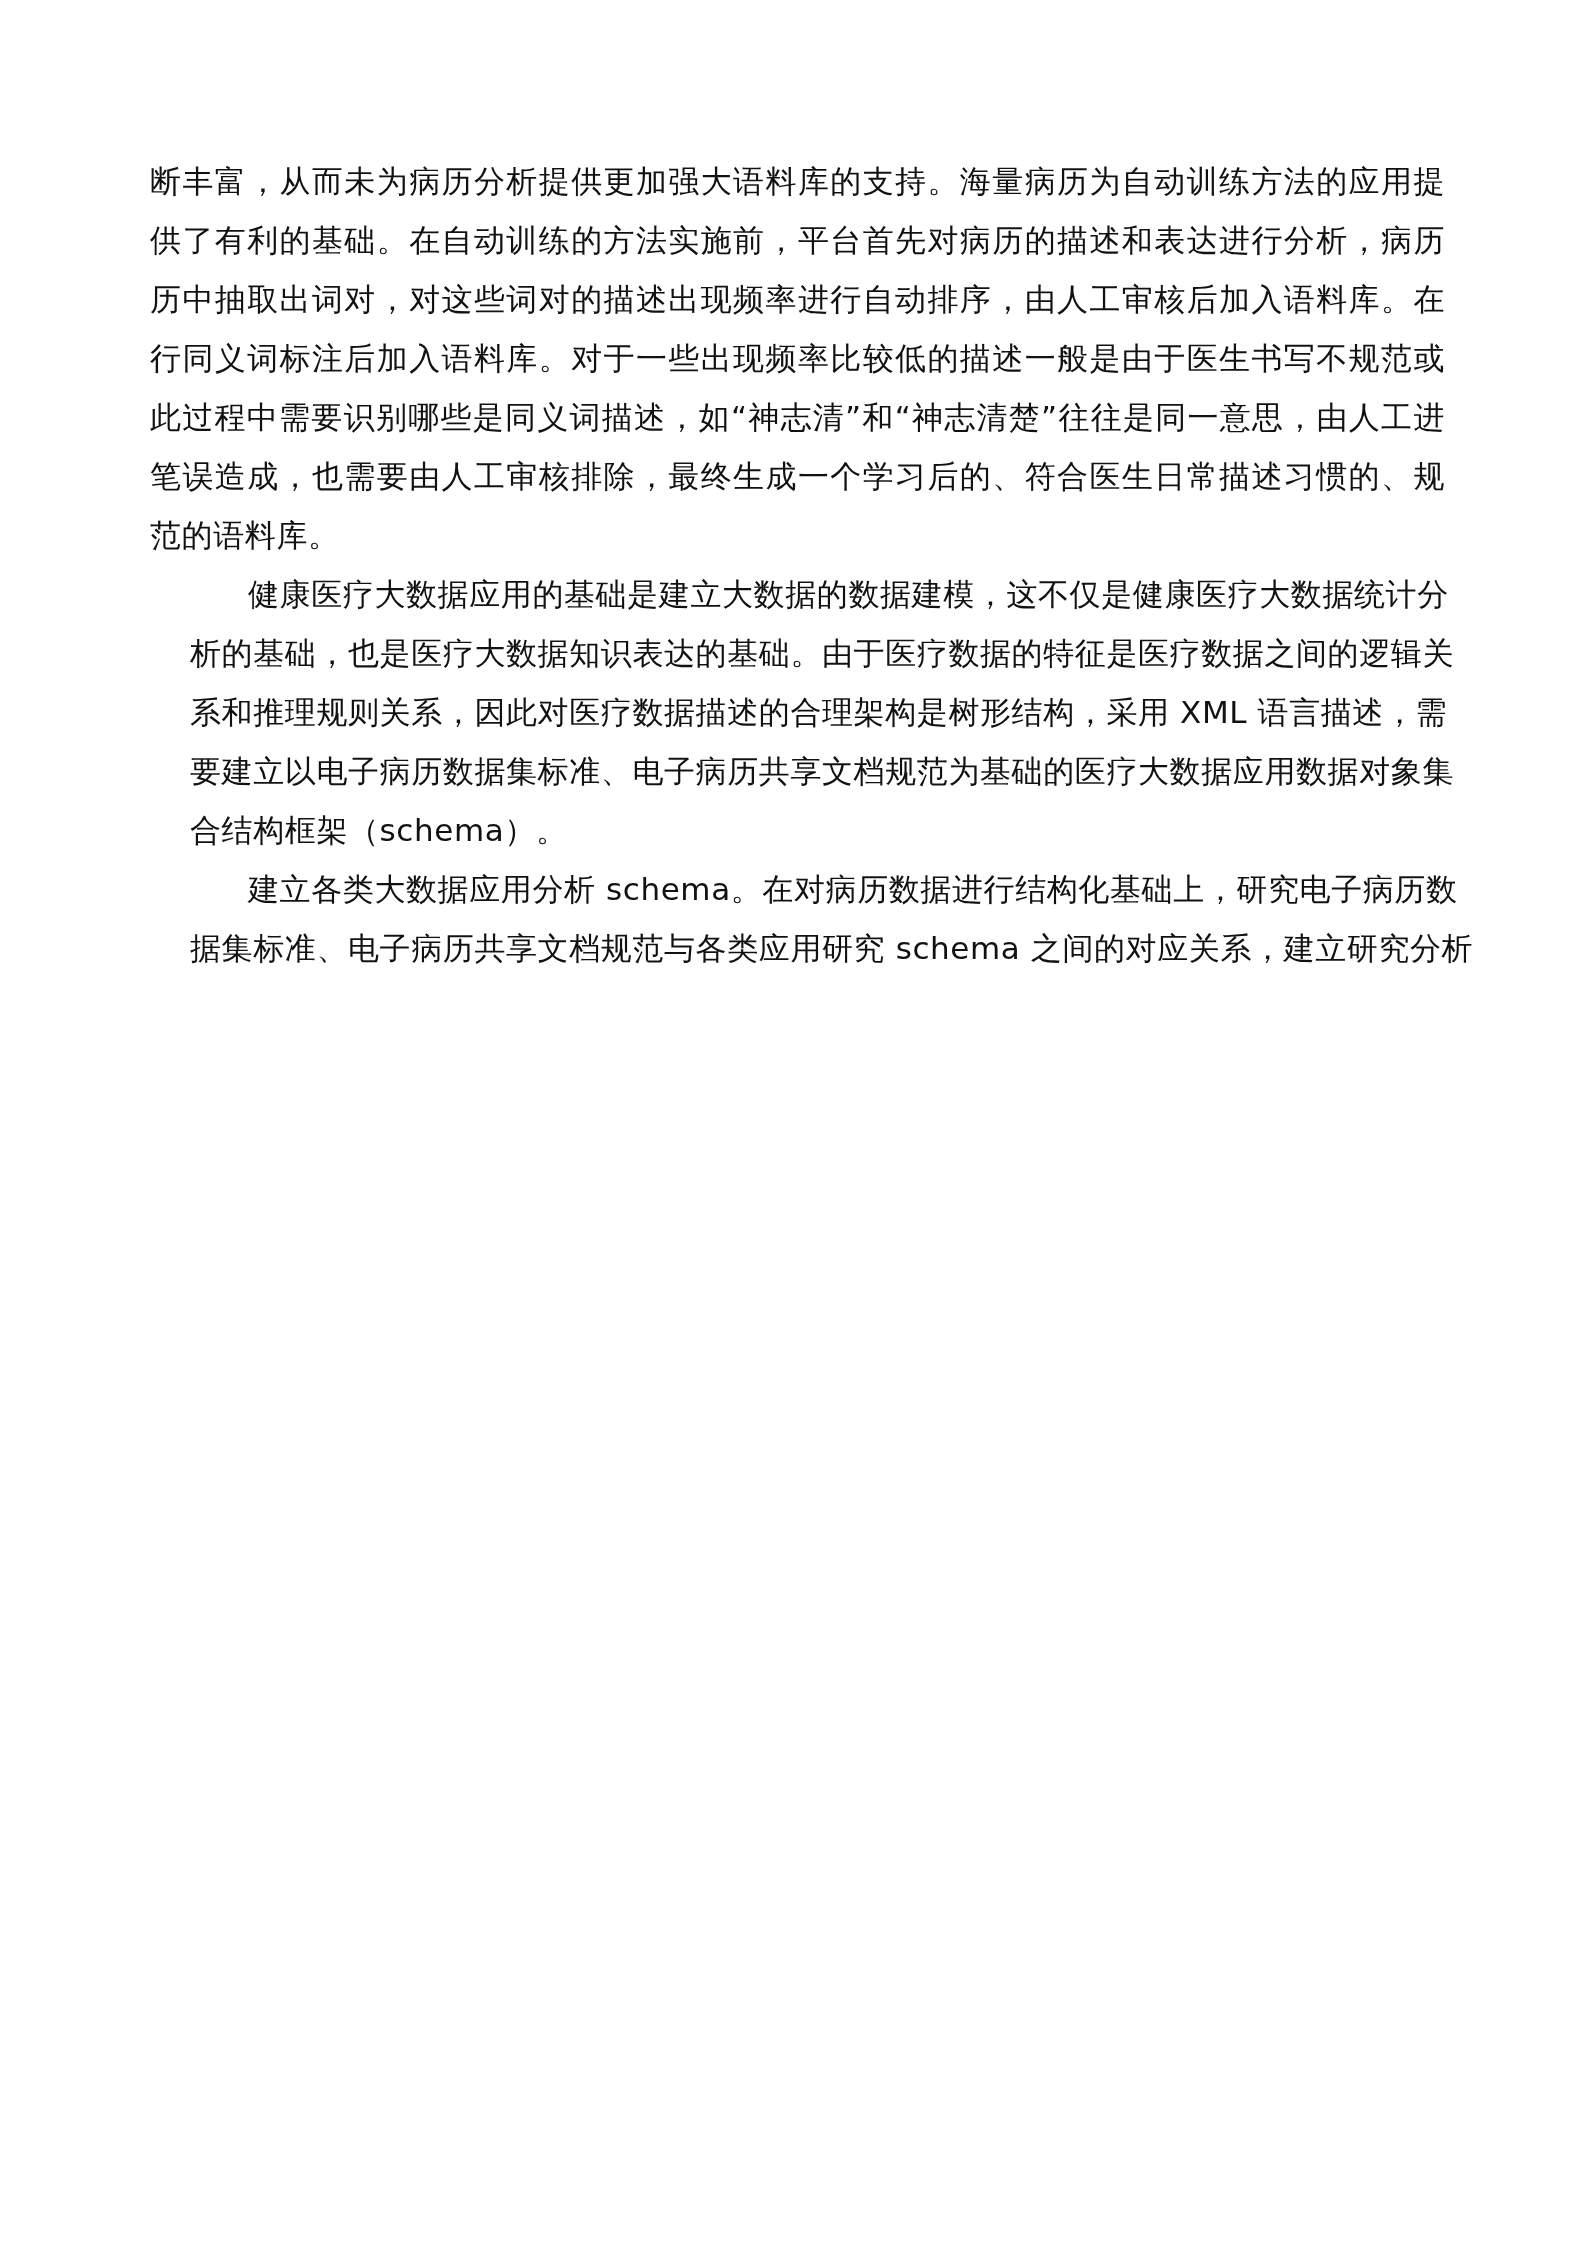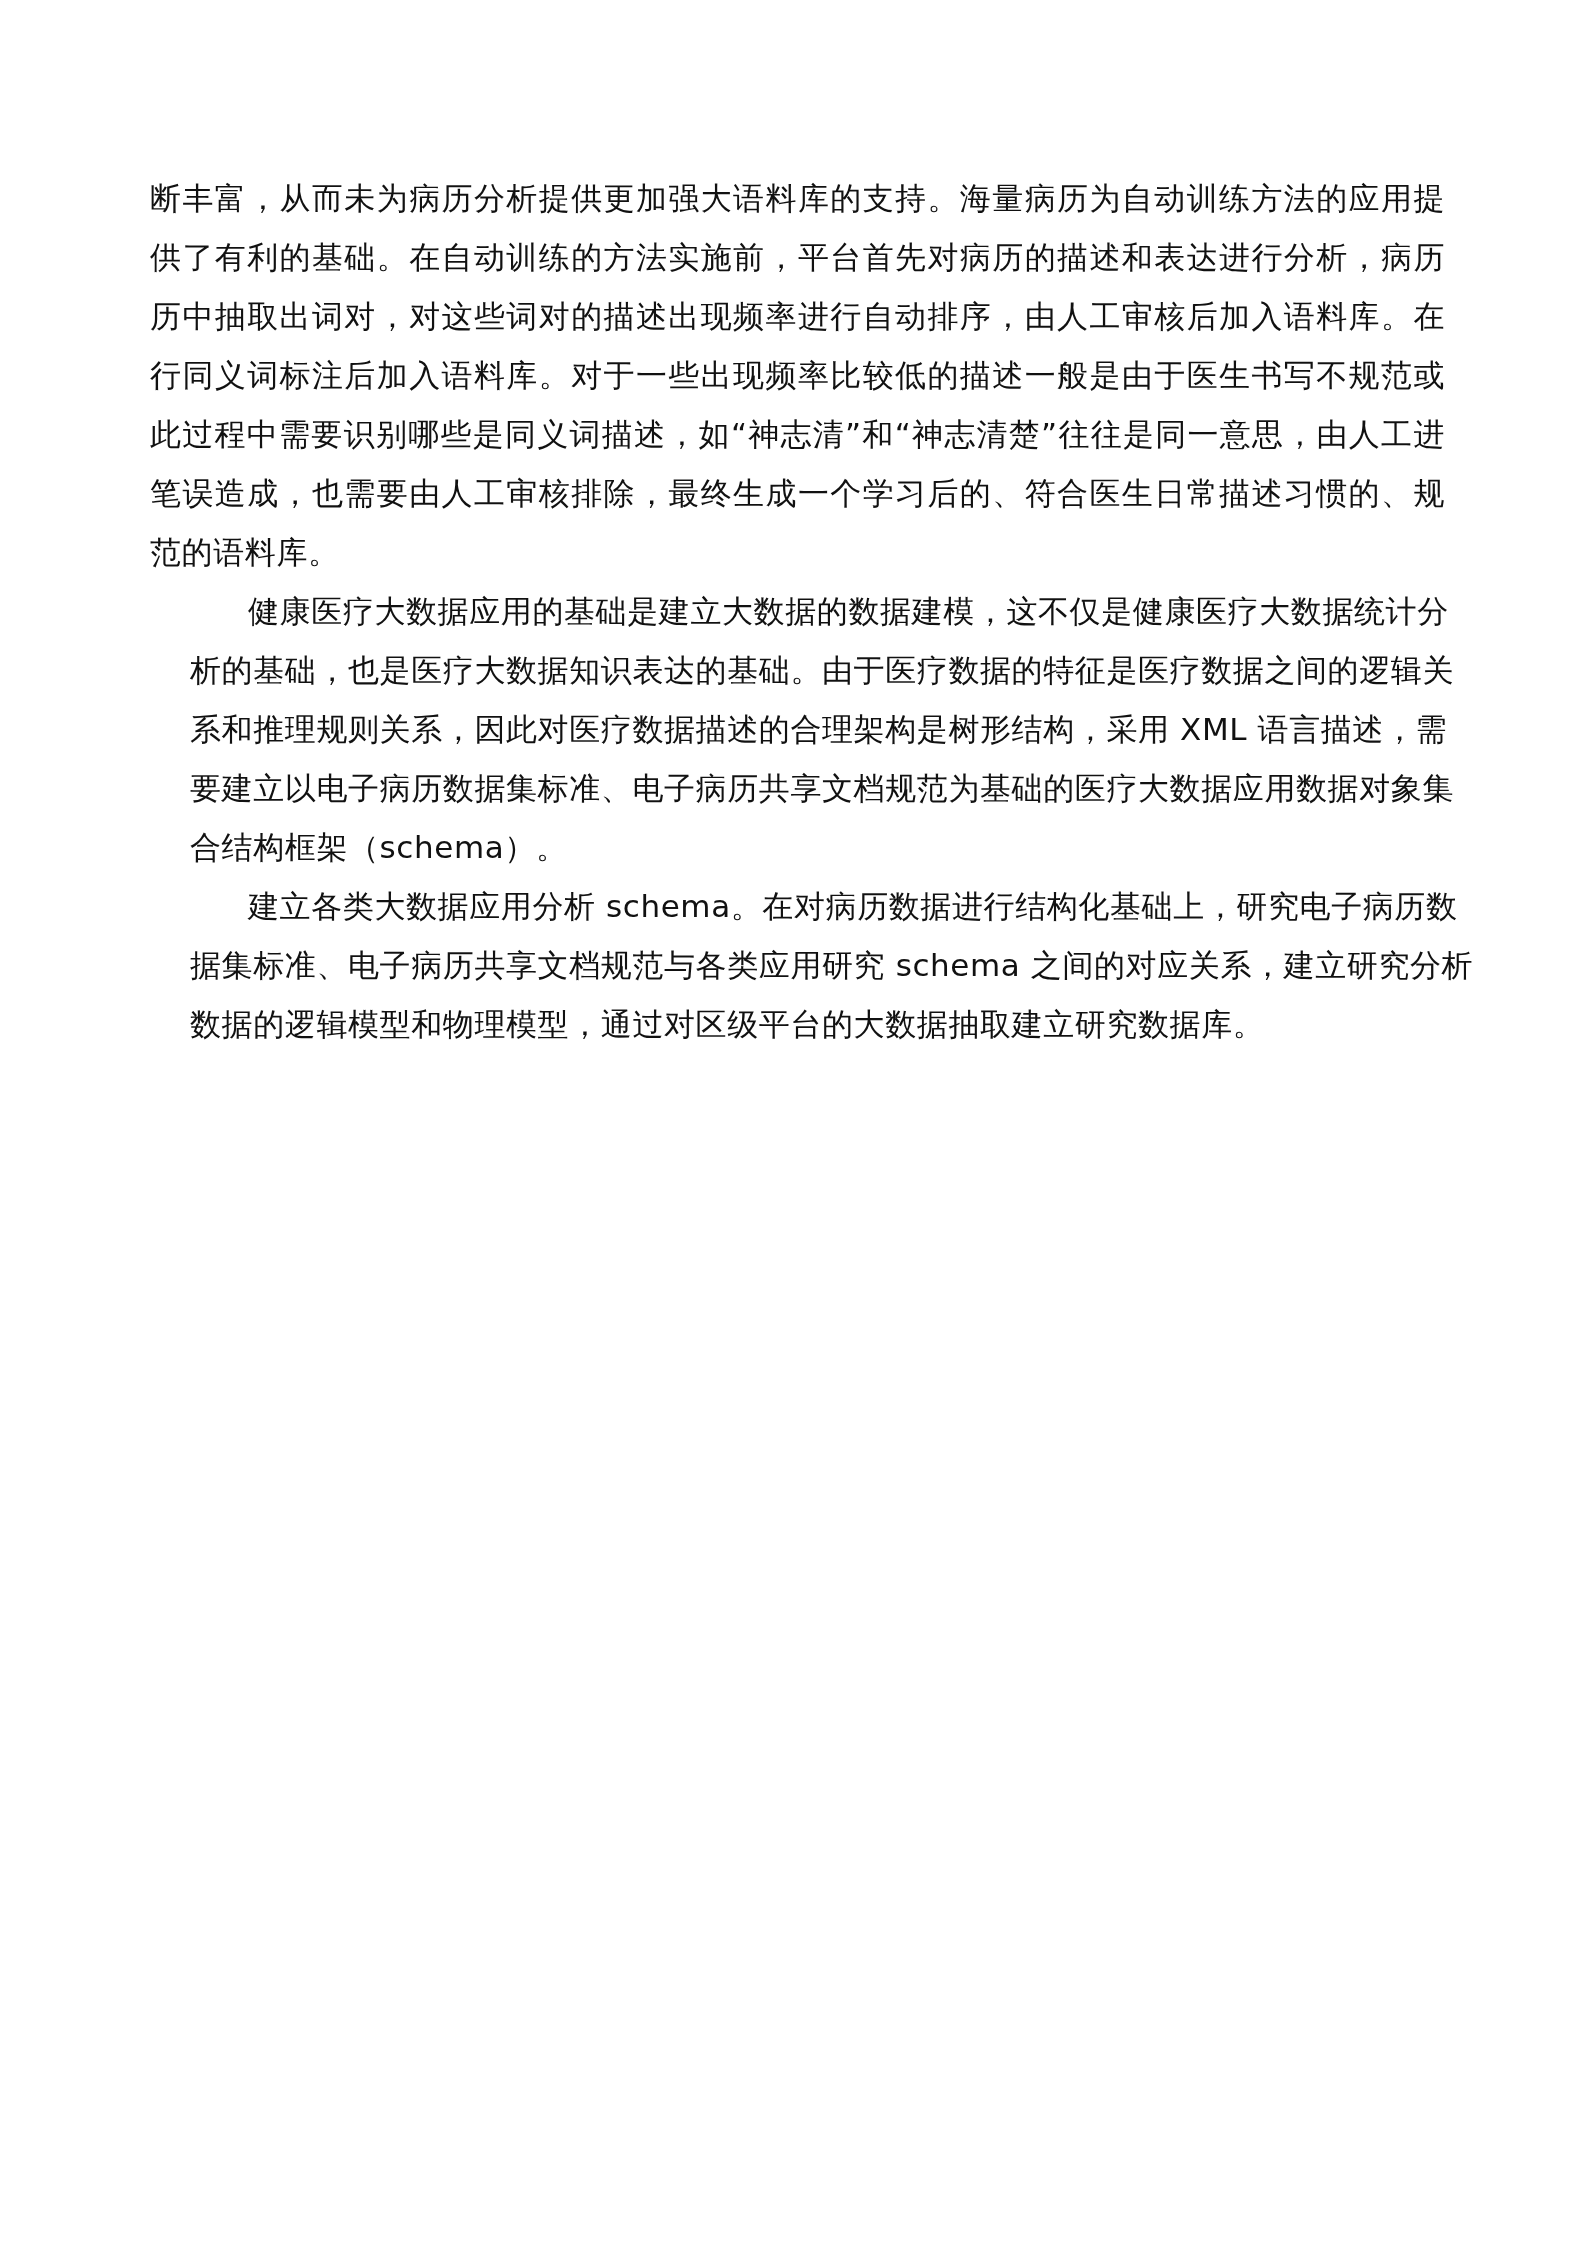"断丰富，从而未为病历分析提供更加强大语料库的支持。海量病历为自动训练方法的应用提" .page { top: 169px -> 152px }
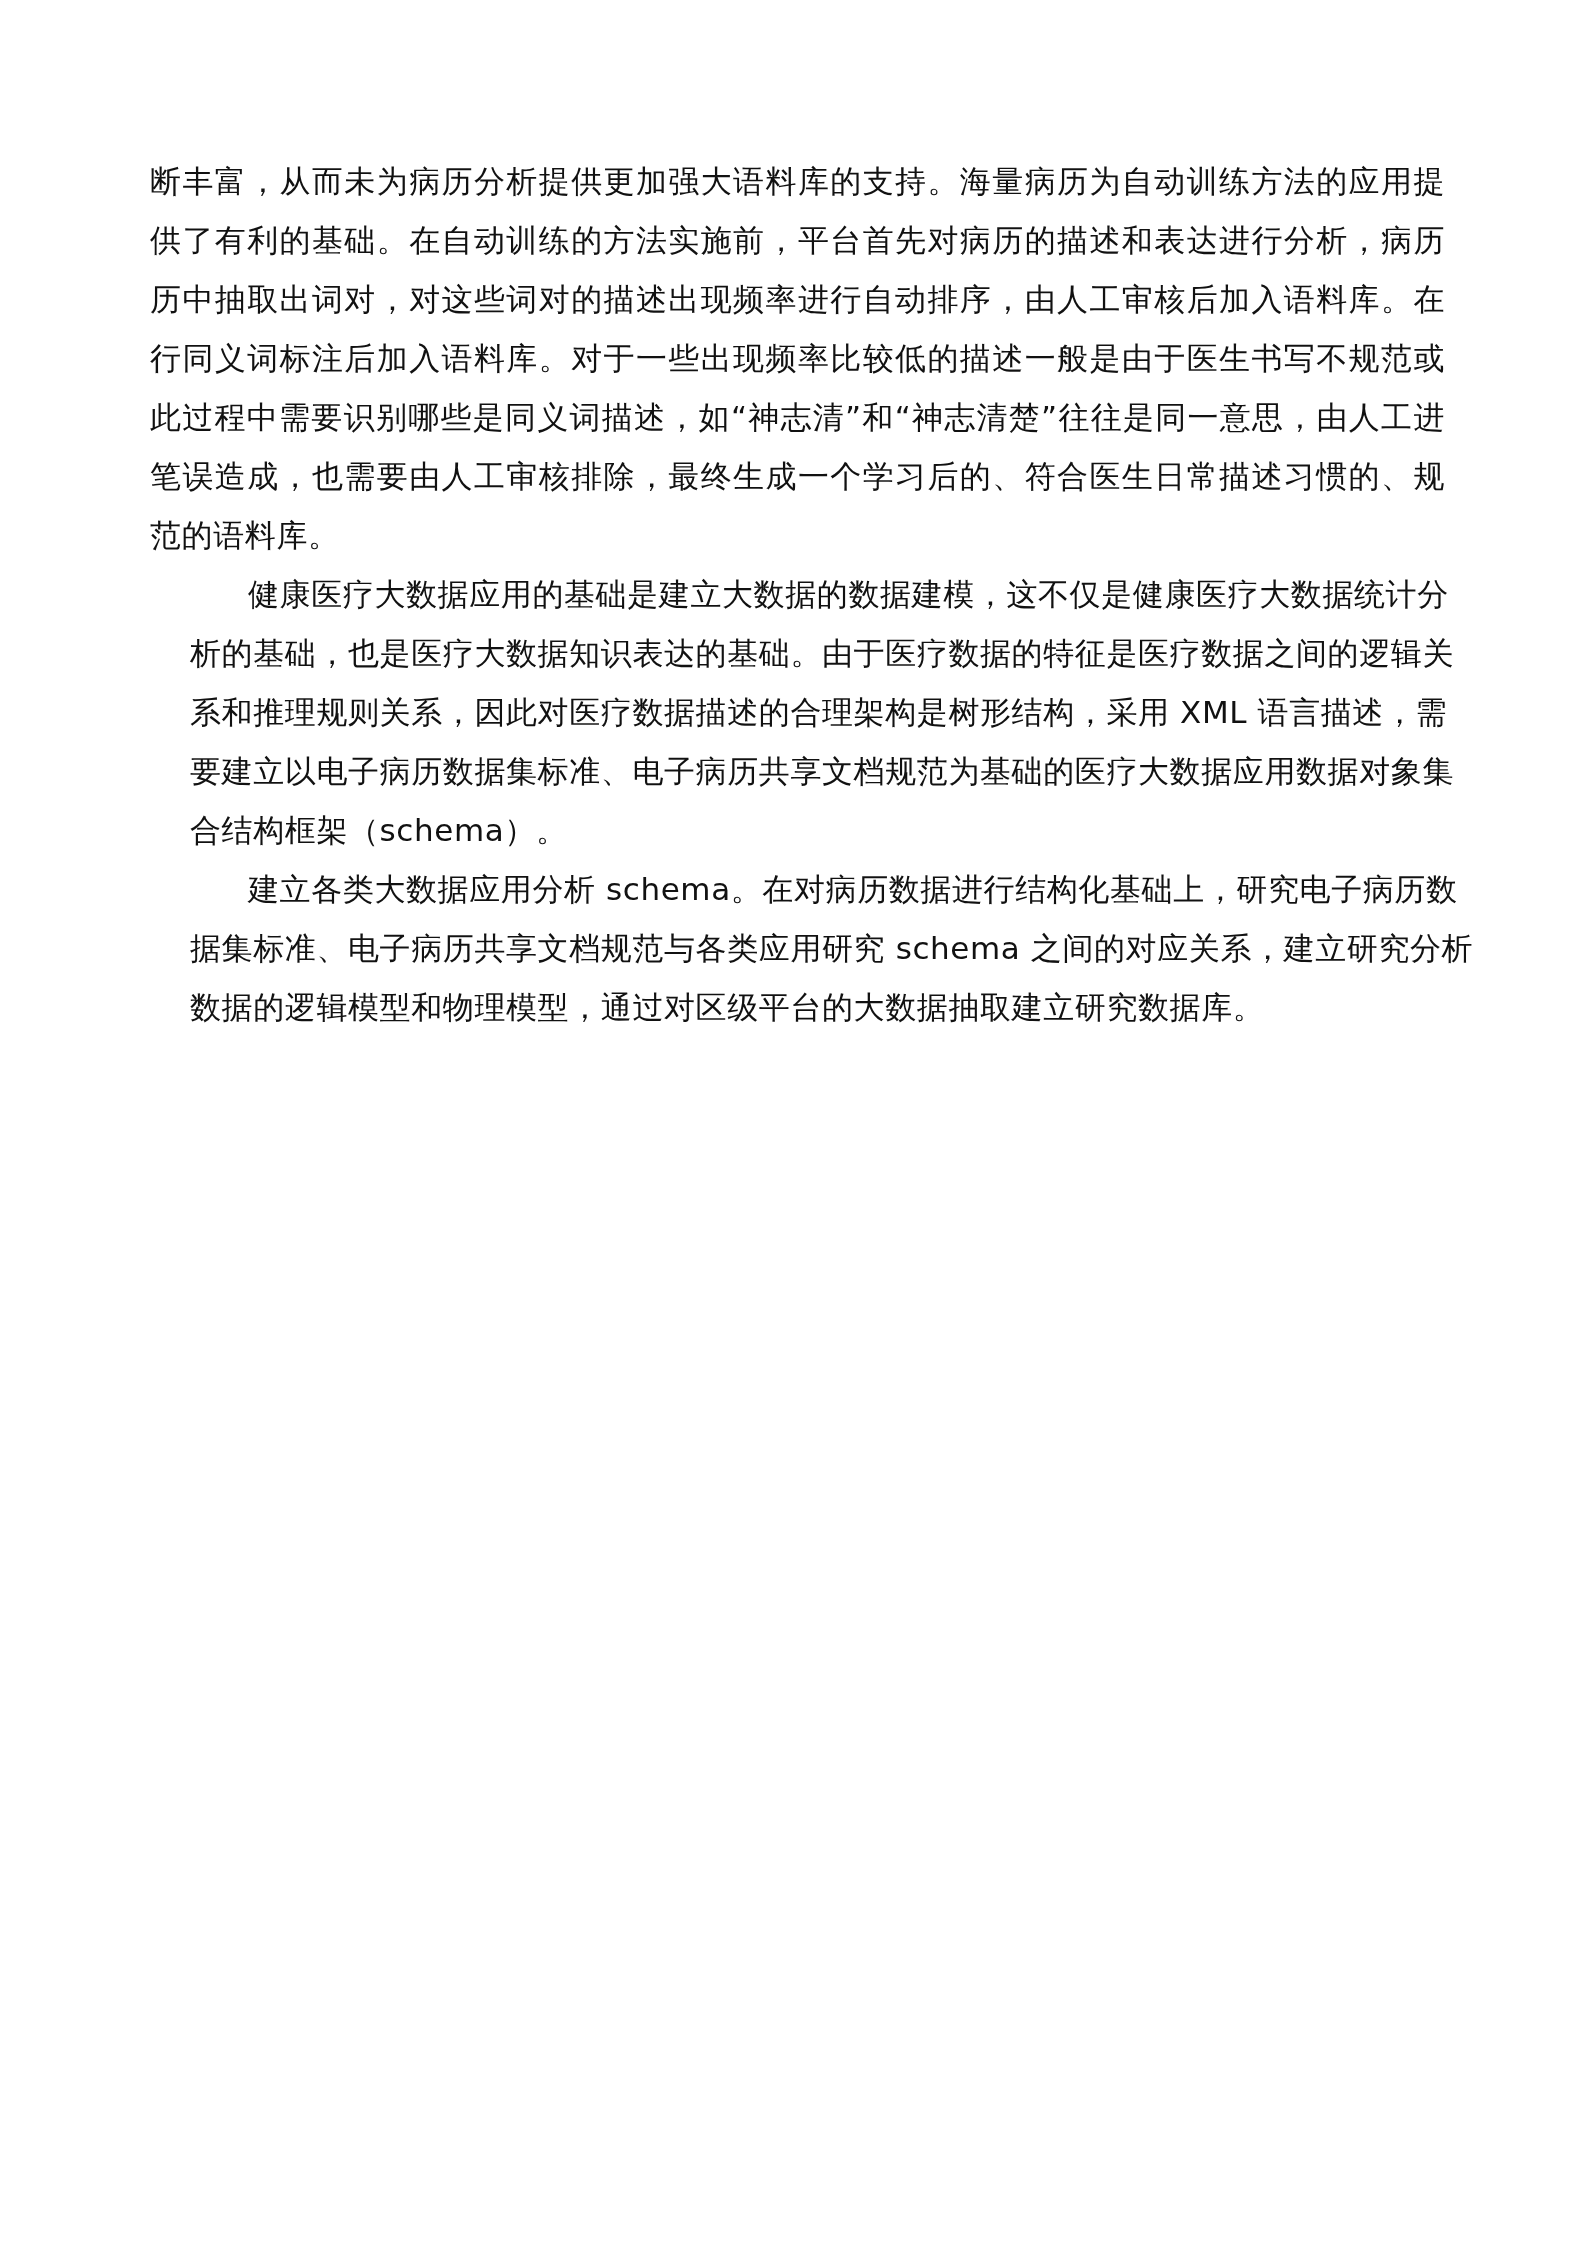"数据的逻辑模型和物理模型，通过对区级平台的大数据抽取建立研究数据库。" span.line { html: <span>数据的逻辑模型和物理模型，通过对区级平台的大数据抽取建立研究数据库。</span> -> none }
